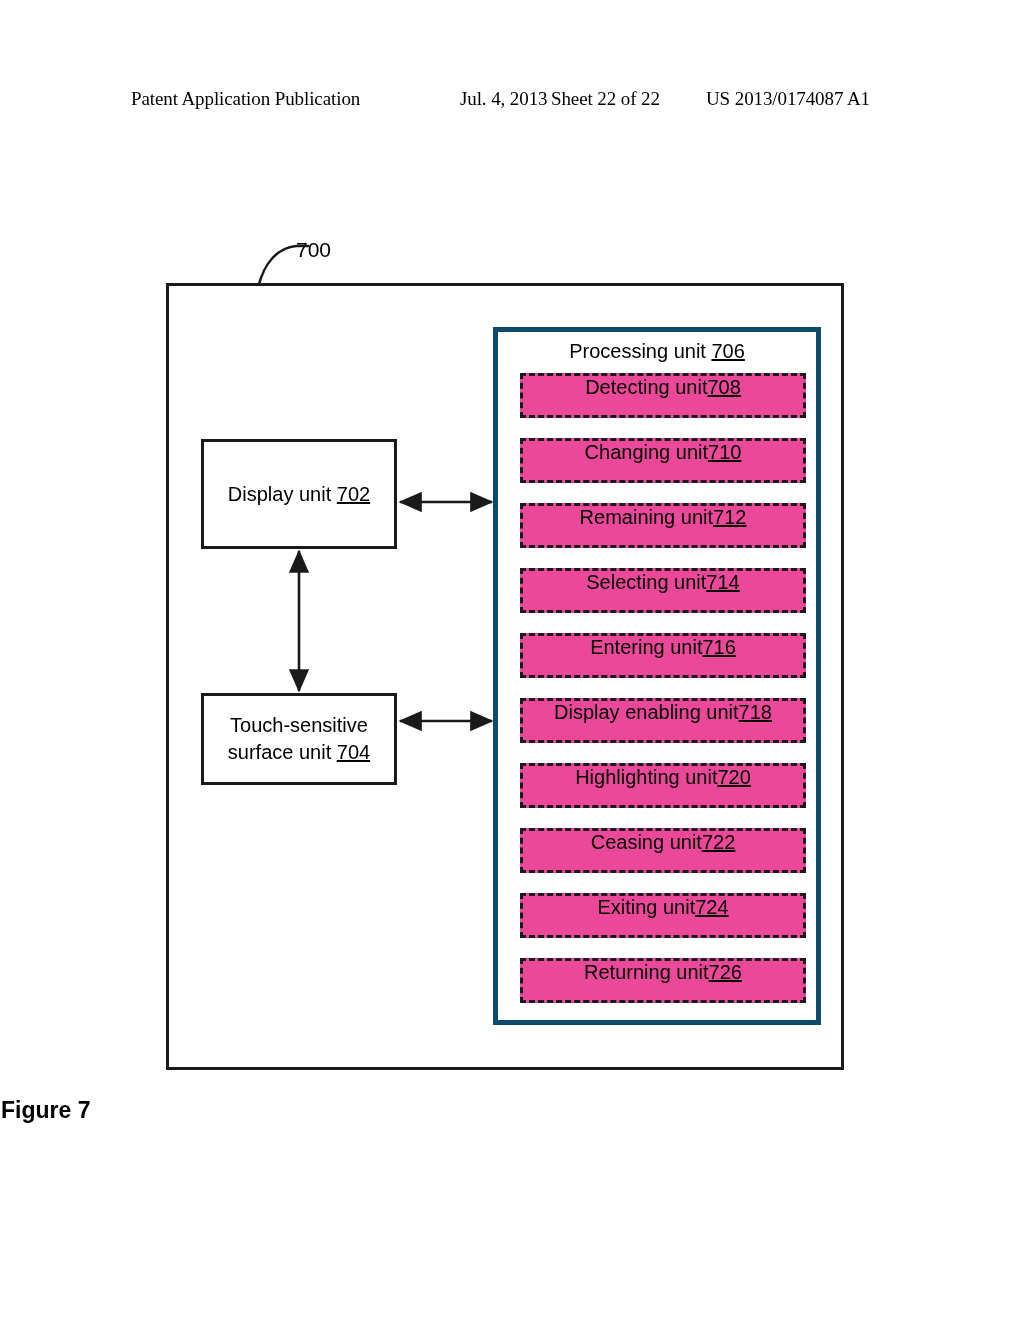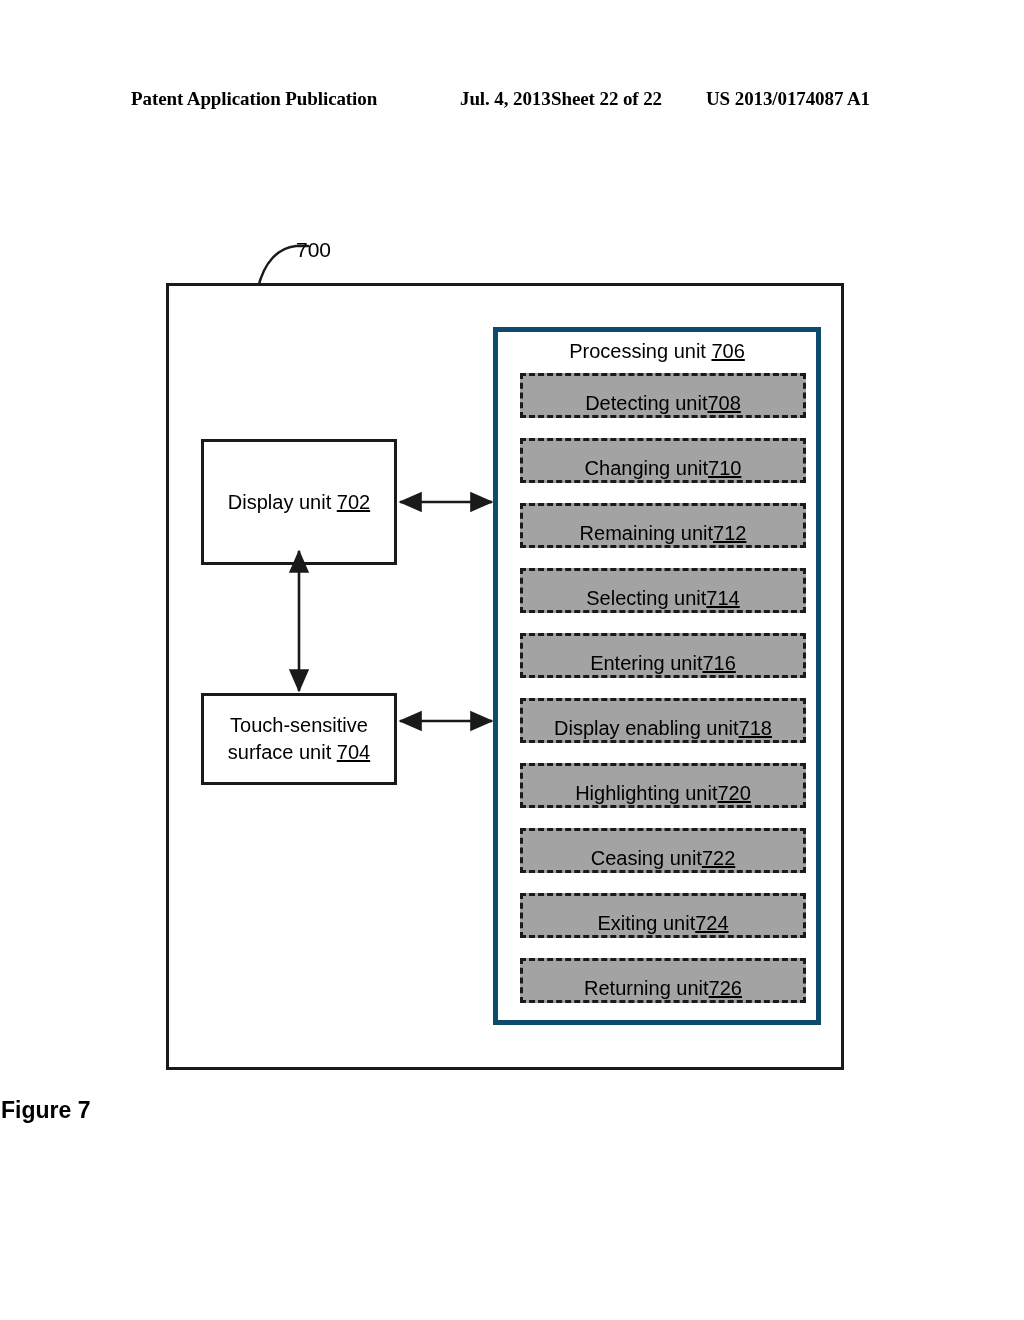"Patent Application Publication" .page-header { font-weight: bold -> normal }
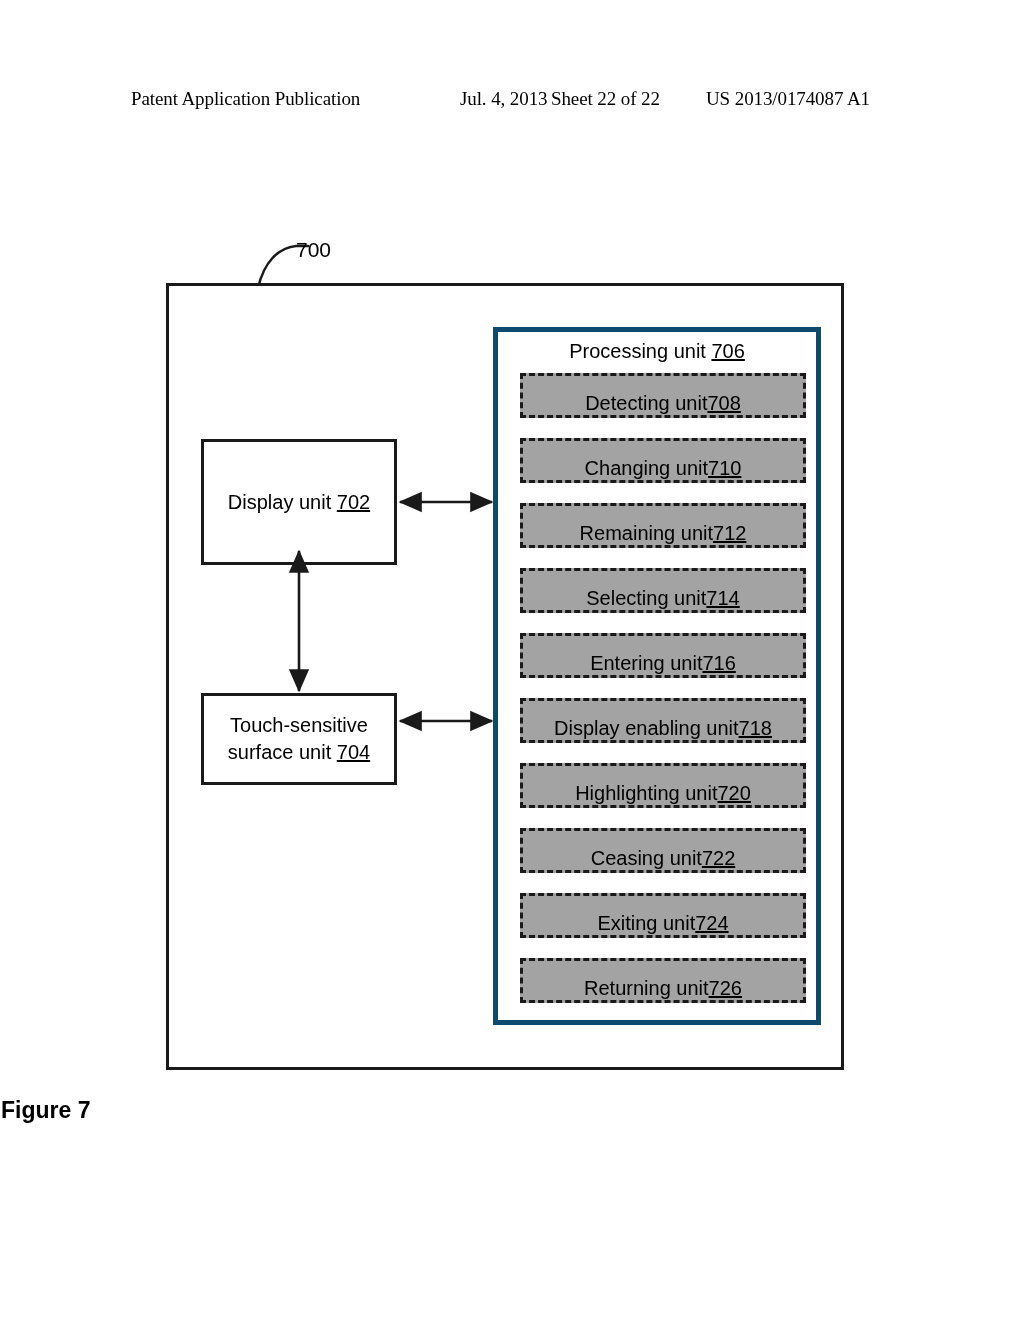"Detecting unit" .sub-unit { align-items: flex-end -> flex-start; background: #a3a3a3 -> #ec4899 }
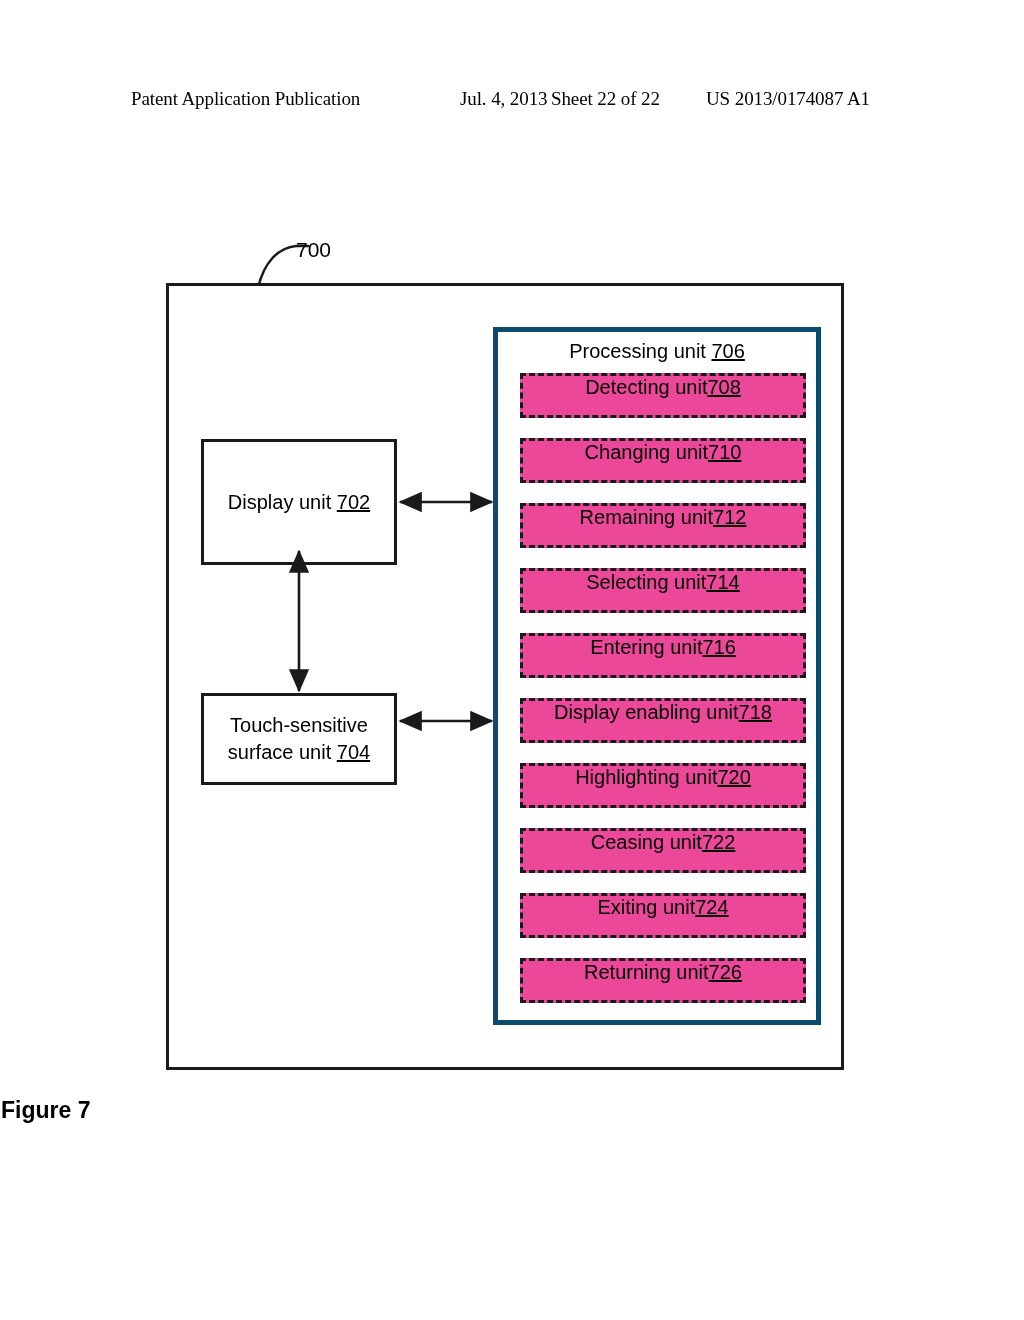"Display unit 702" #display-unit-box { height: 126px -> 110px }
